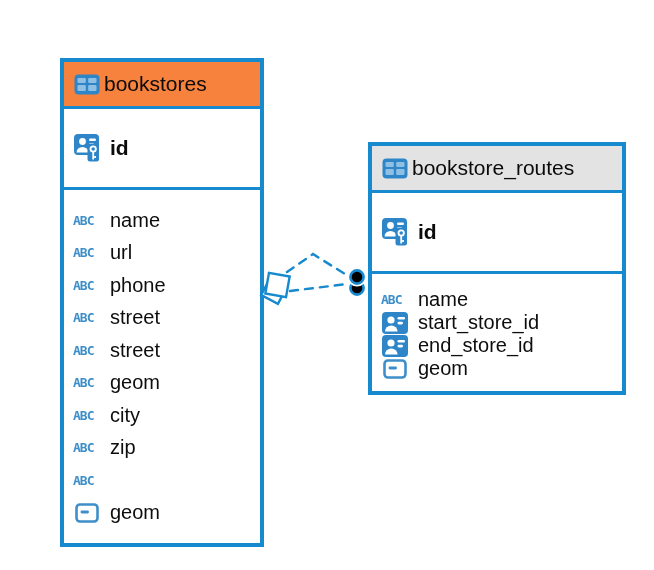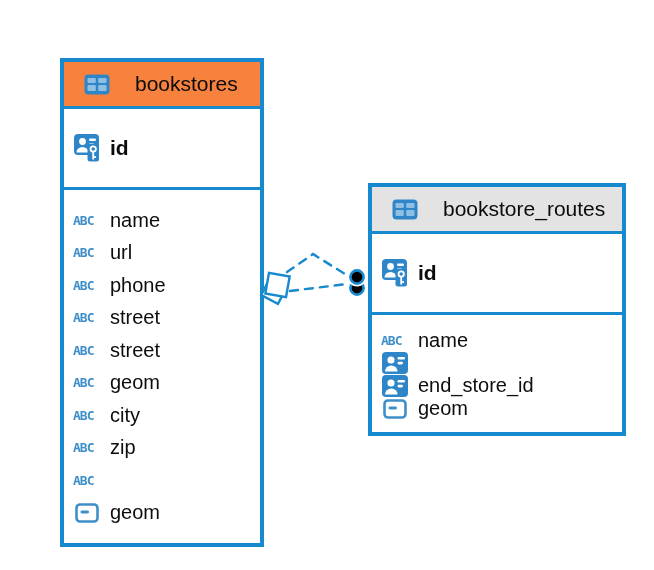"bookstores" .t-header { gap: 24px -> 3px; padding: 0 19px -> 0 9px }
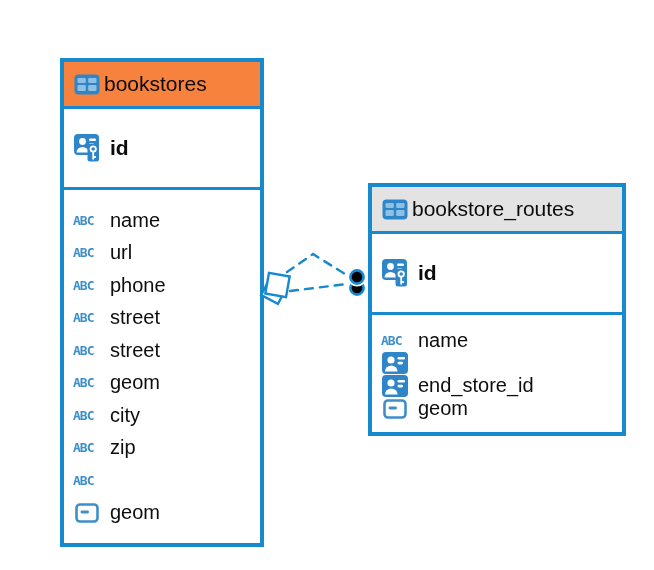"bookstore_routes" div.table-card { margin-top: 41px -> none }
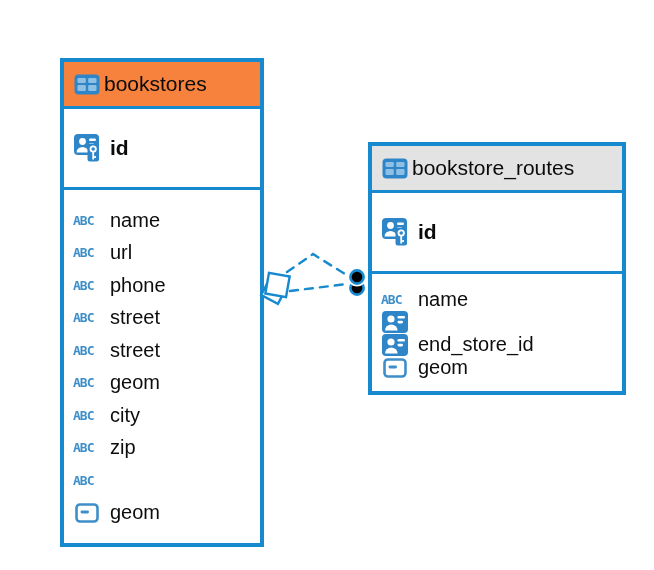"start_store_id" span { html: none -> <span>start_store_id</span> }
